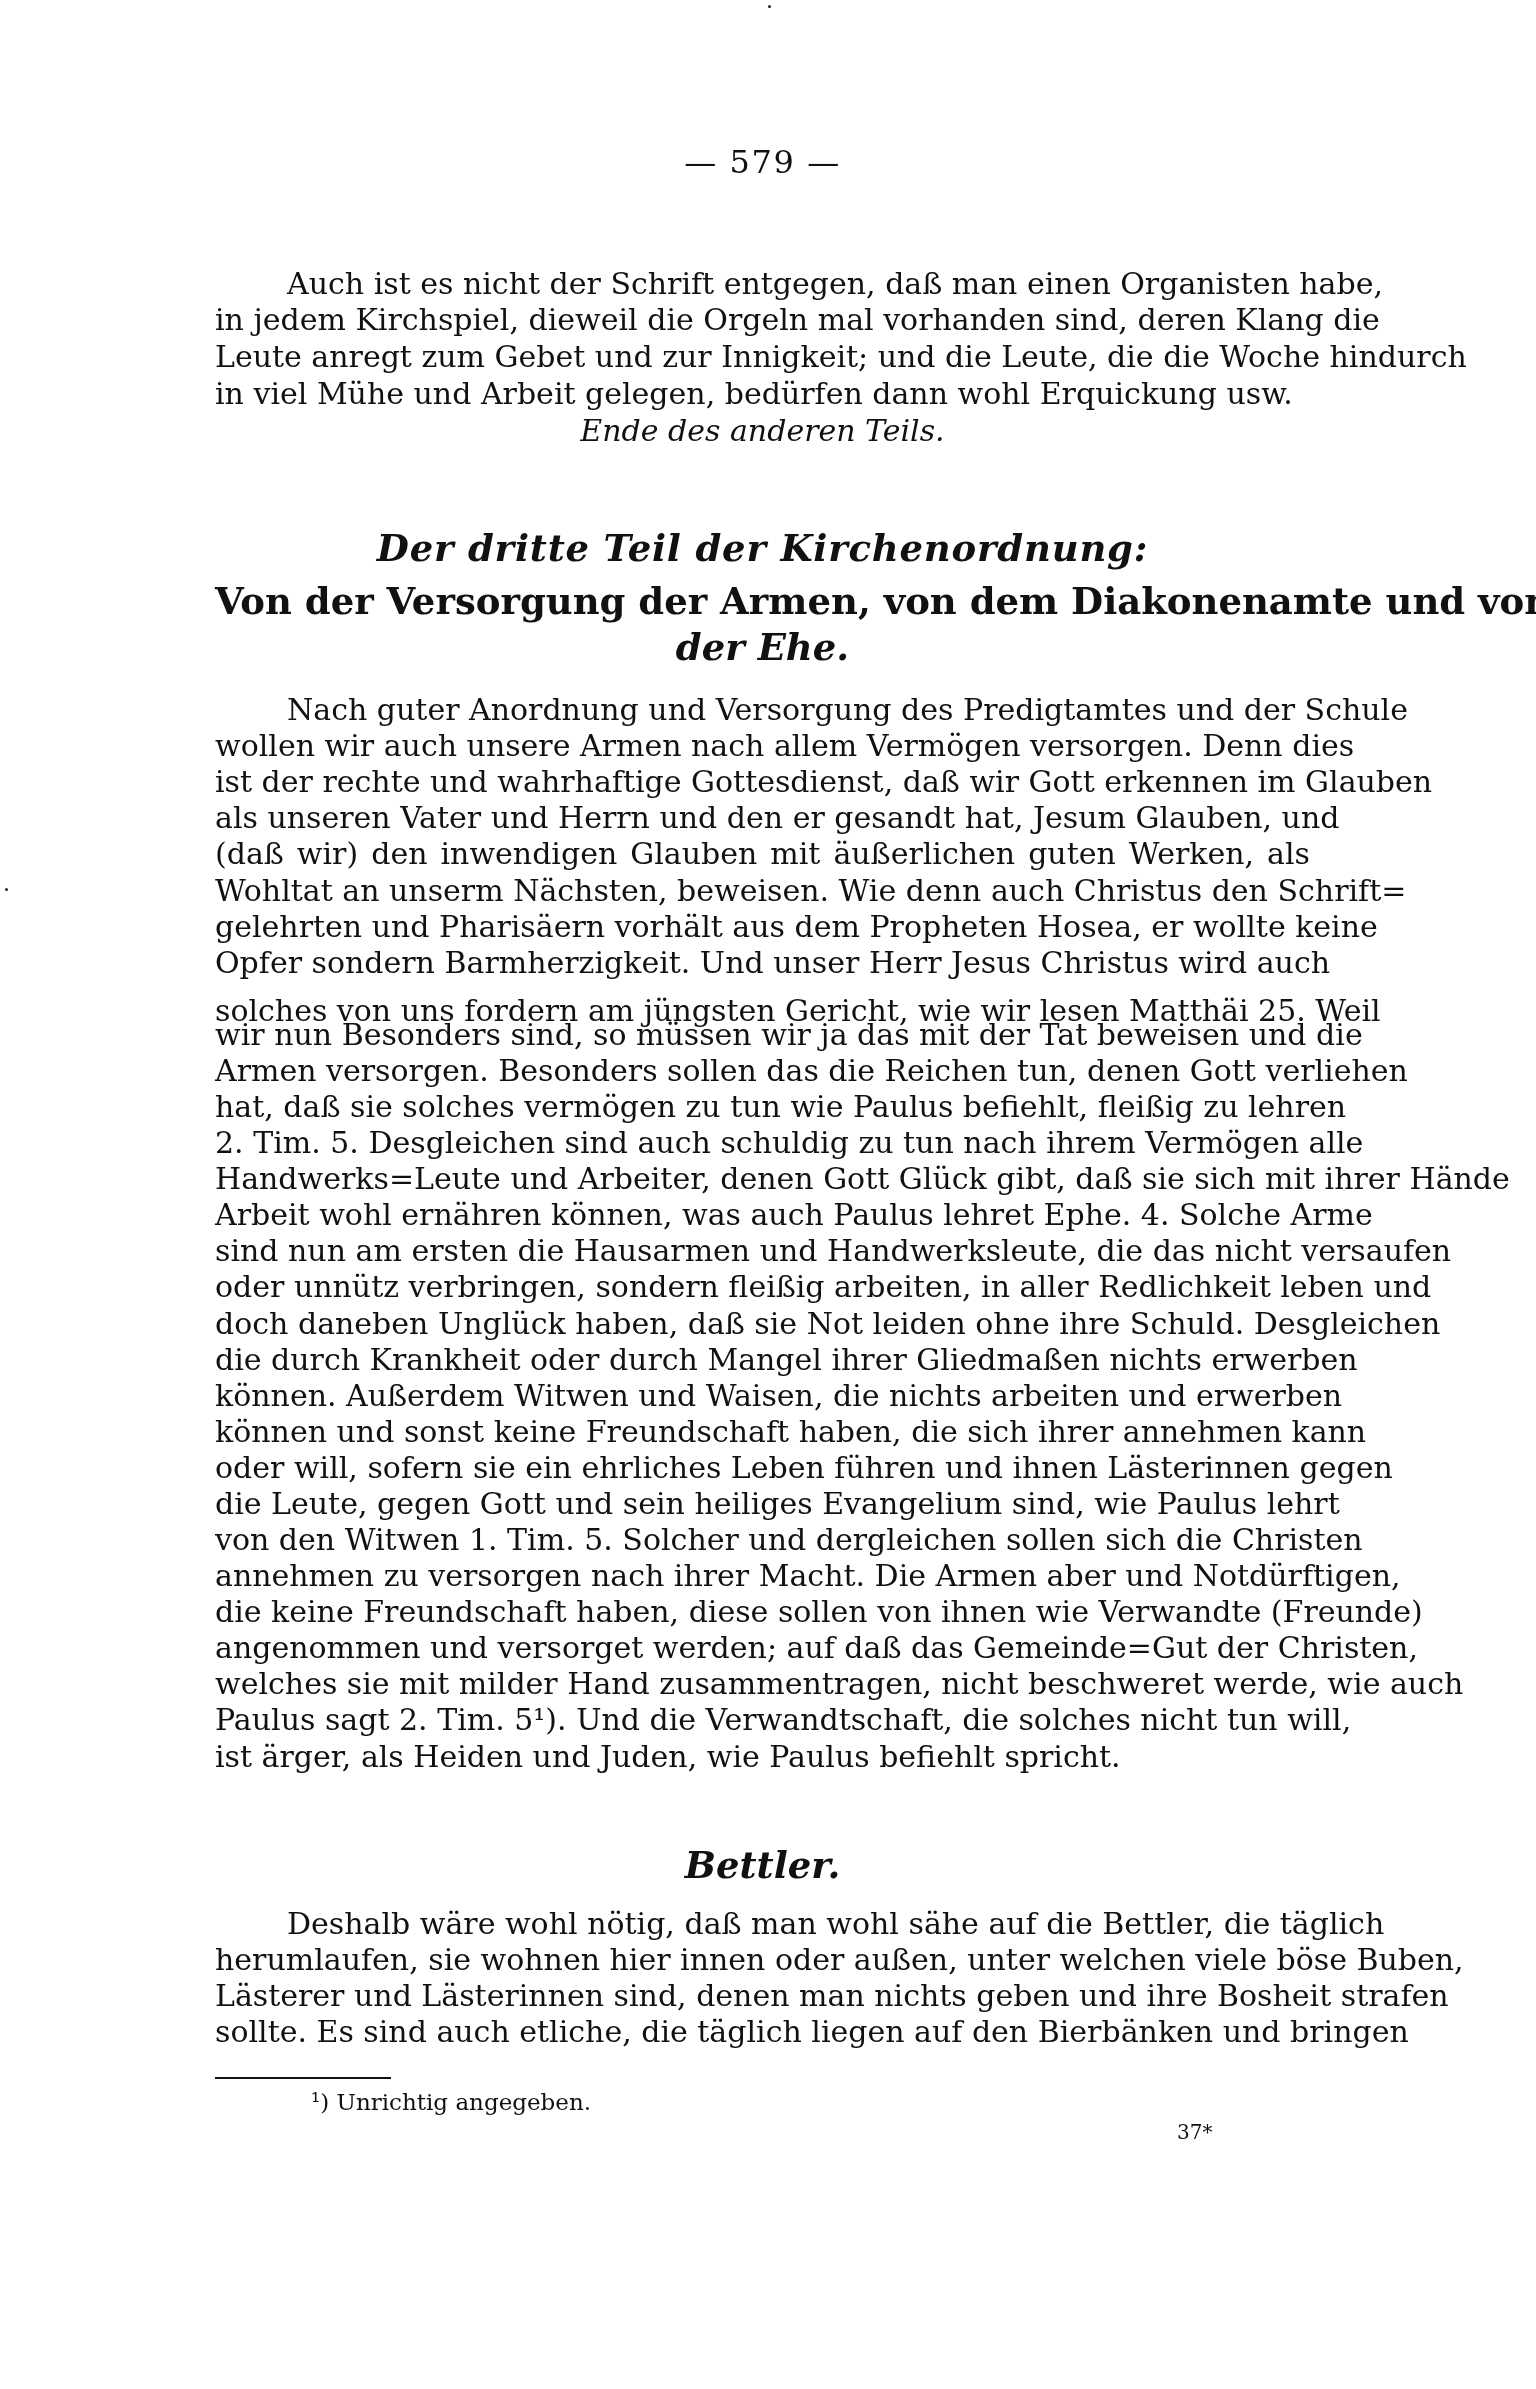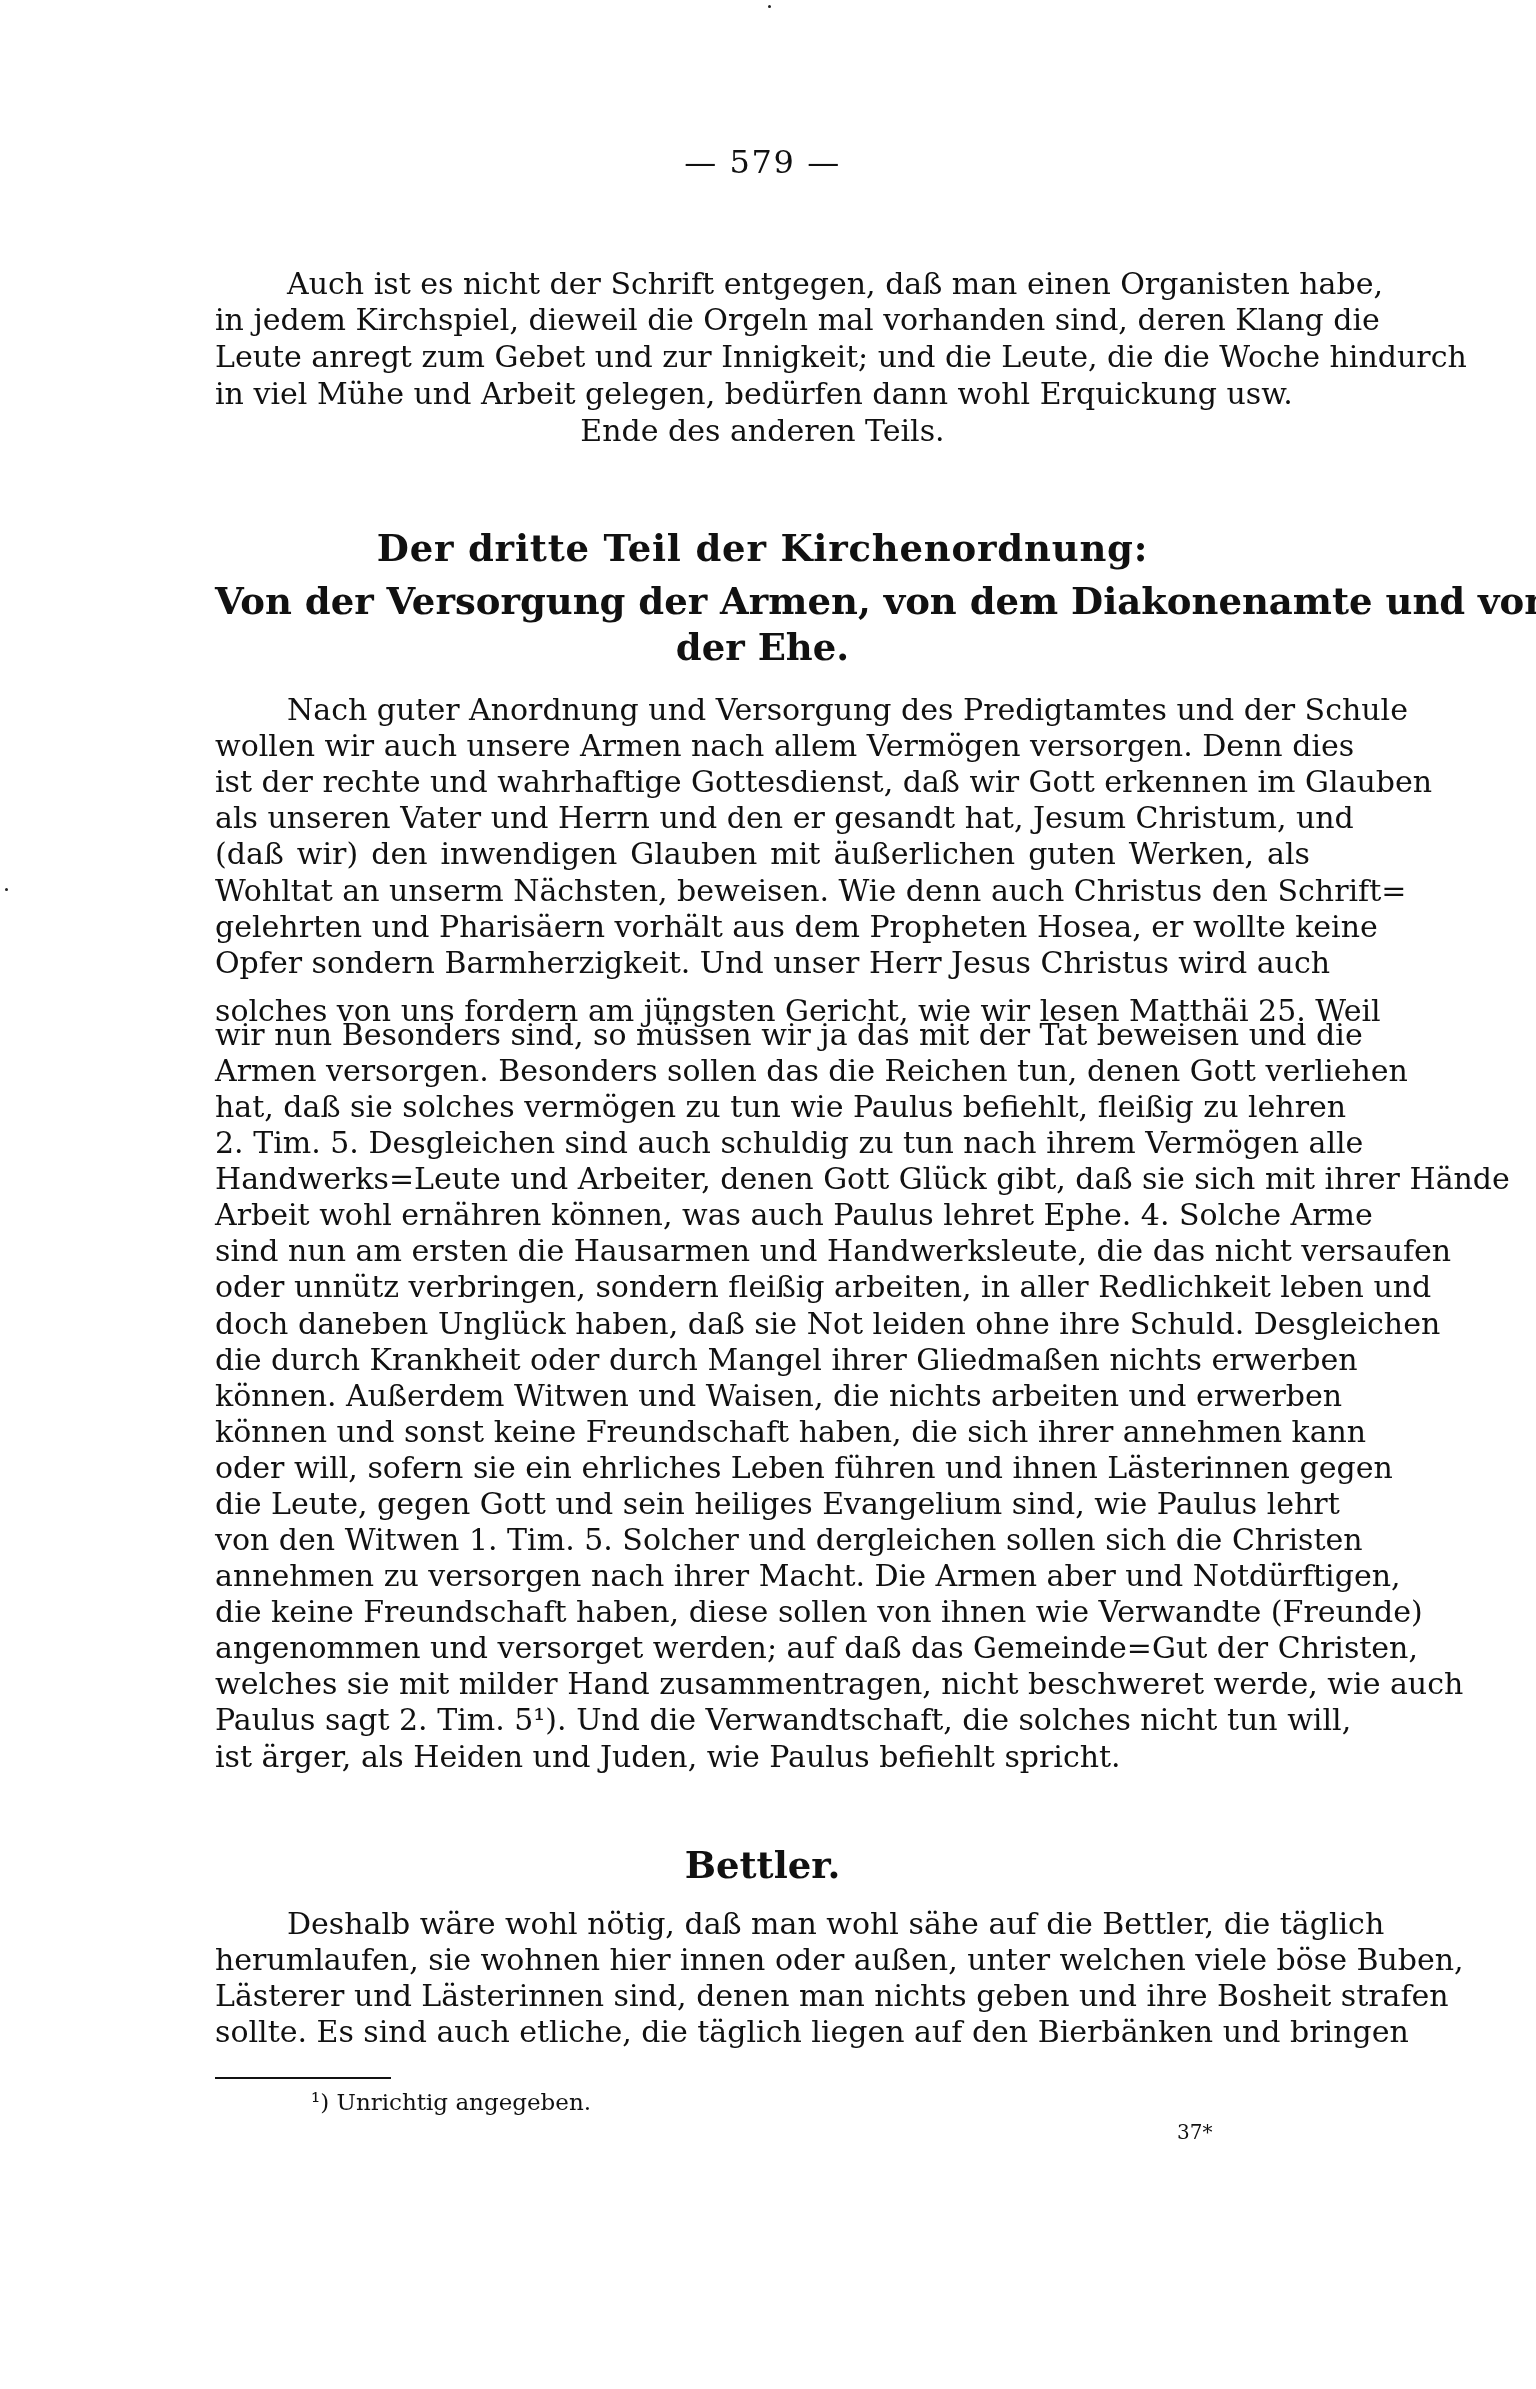"Ende des anderen Teils." .center { font-style: none -> italic }
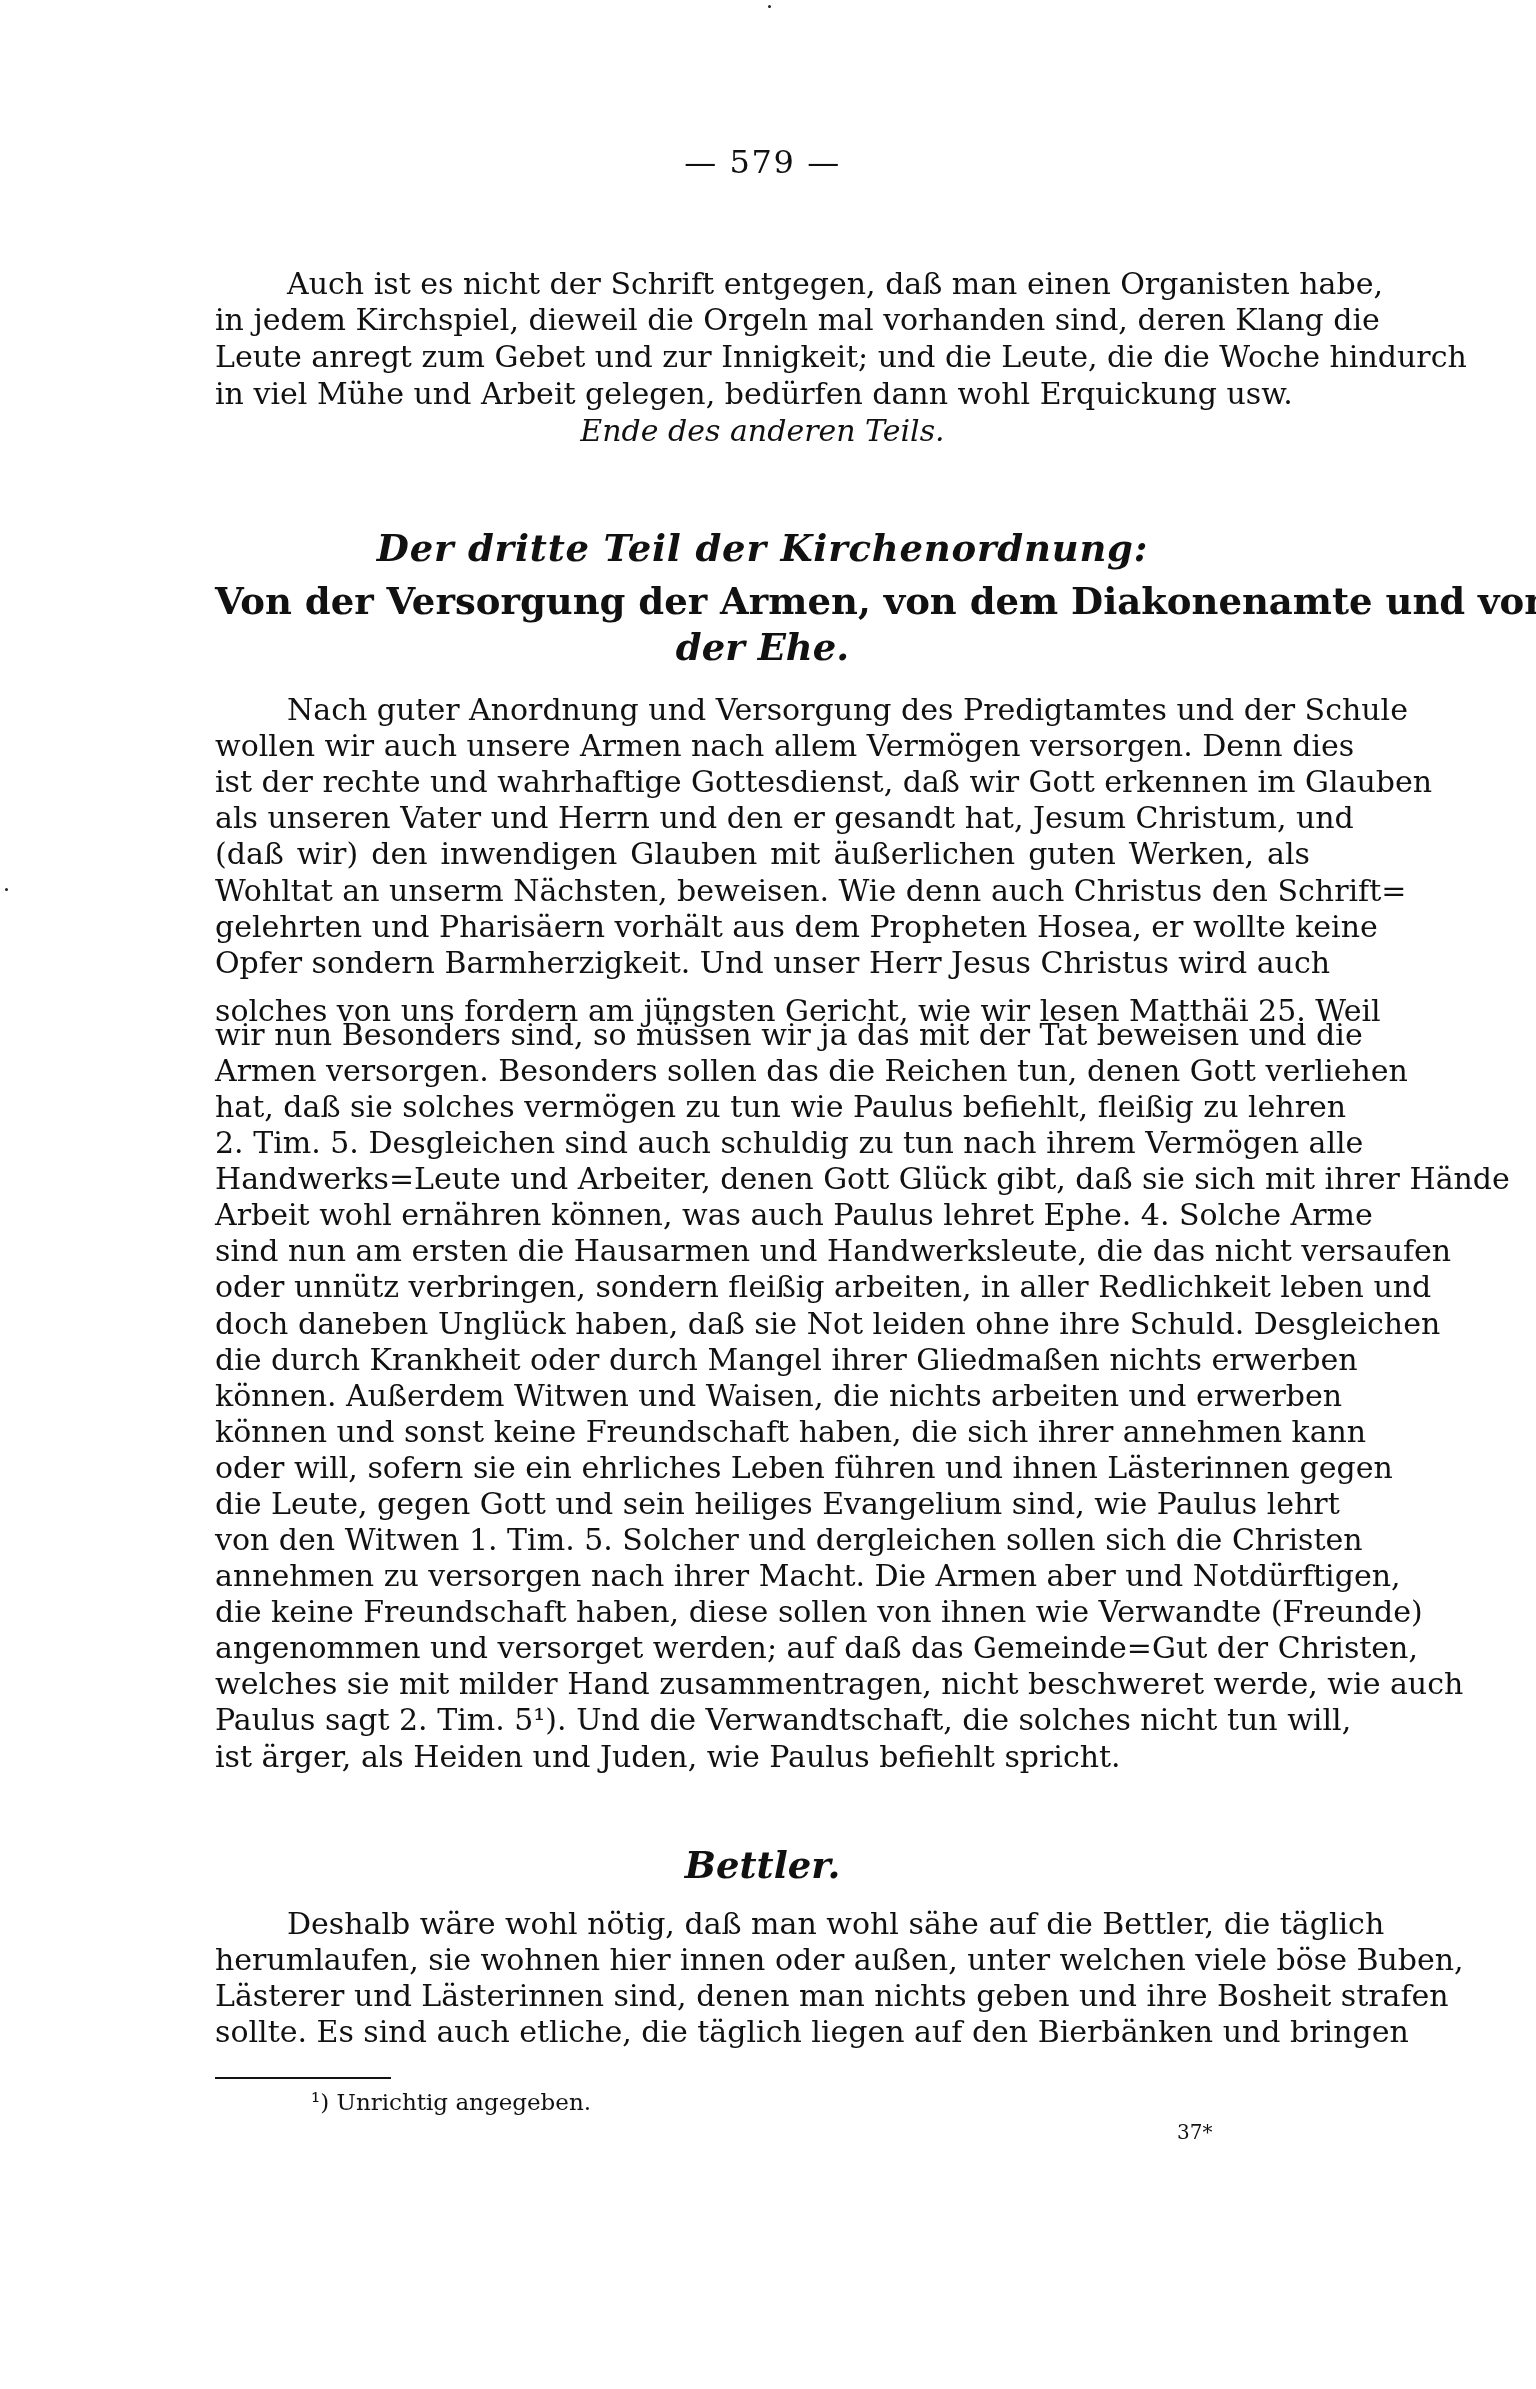"als unseren Vater und Herrn" div.line { text: Christum -> Glauben }
